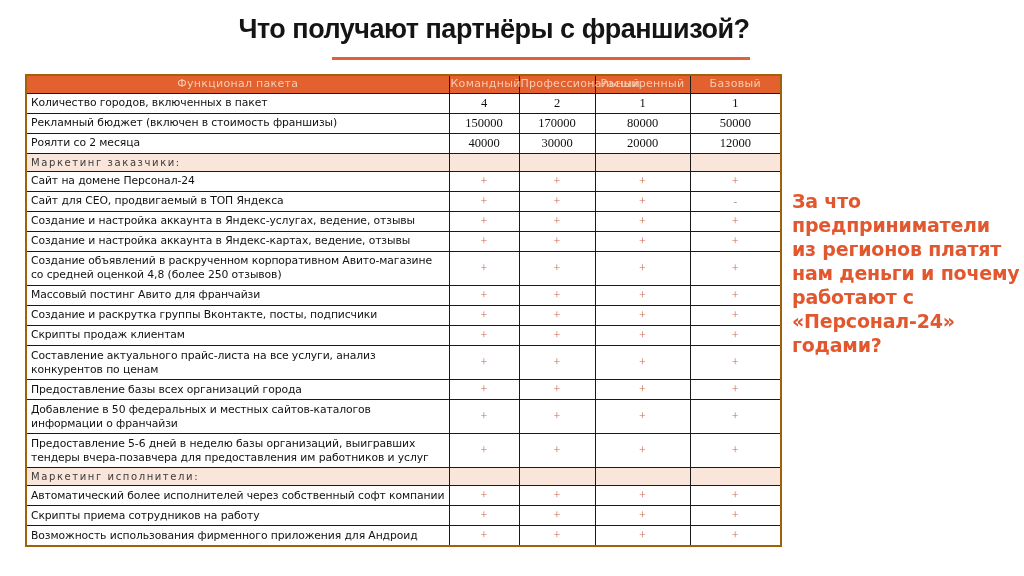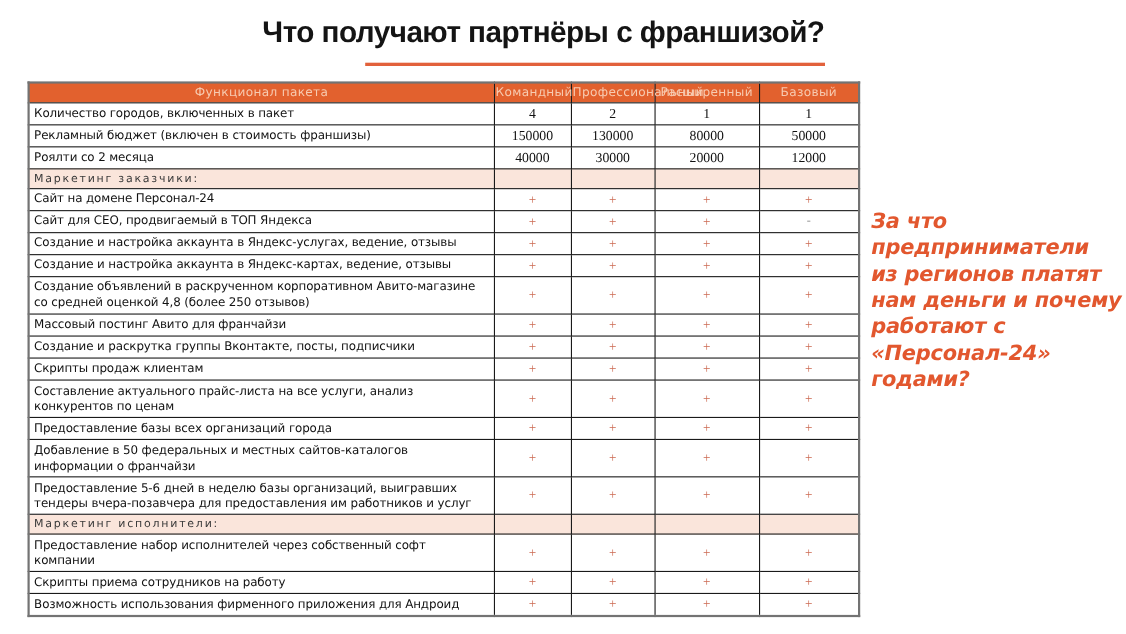"Функционал пакета" .pkg-table { border: 2px solid #737373 -> 2px solid #a16207 }
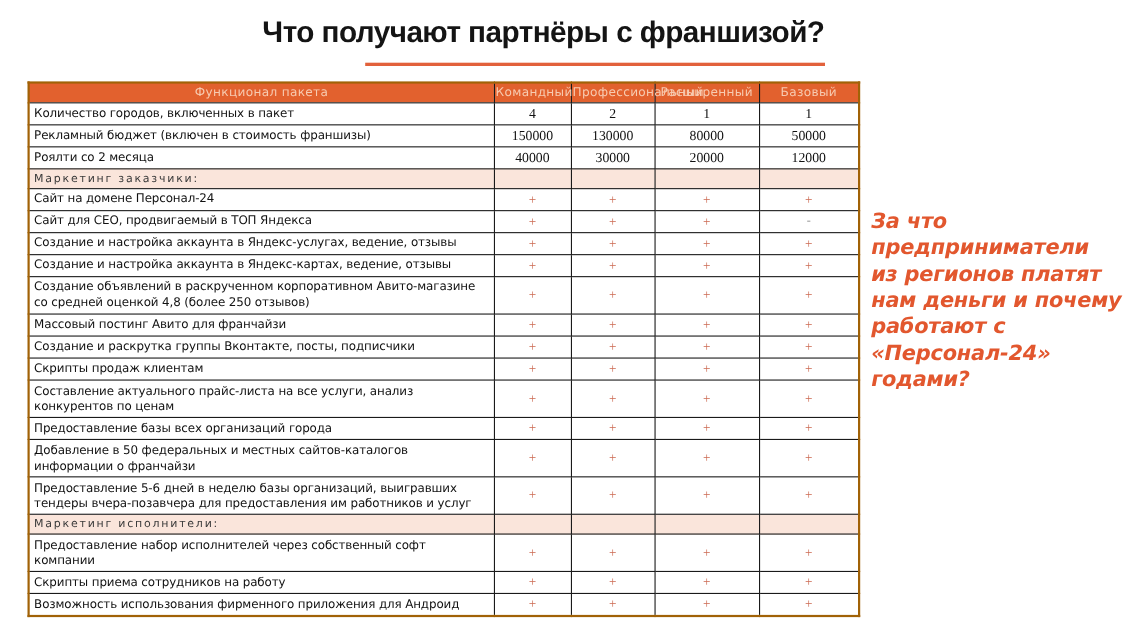"130000" td.value-cell { text: 130000 -> 170000 }
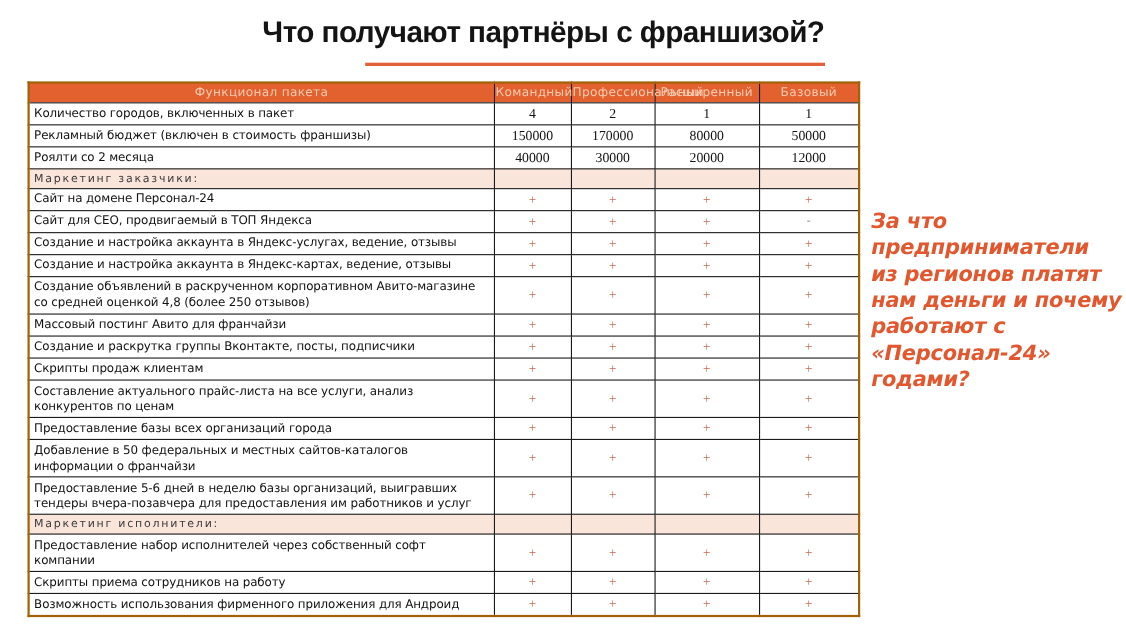"За что предприниматели из регионов" .annotation { font-style: italic -> none }
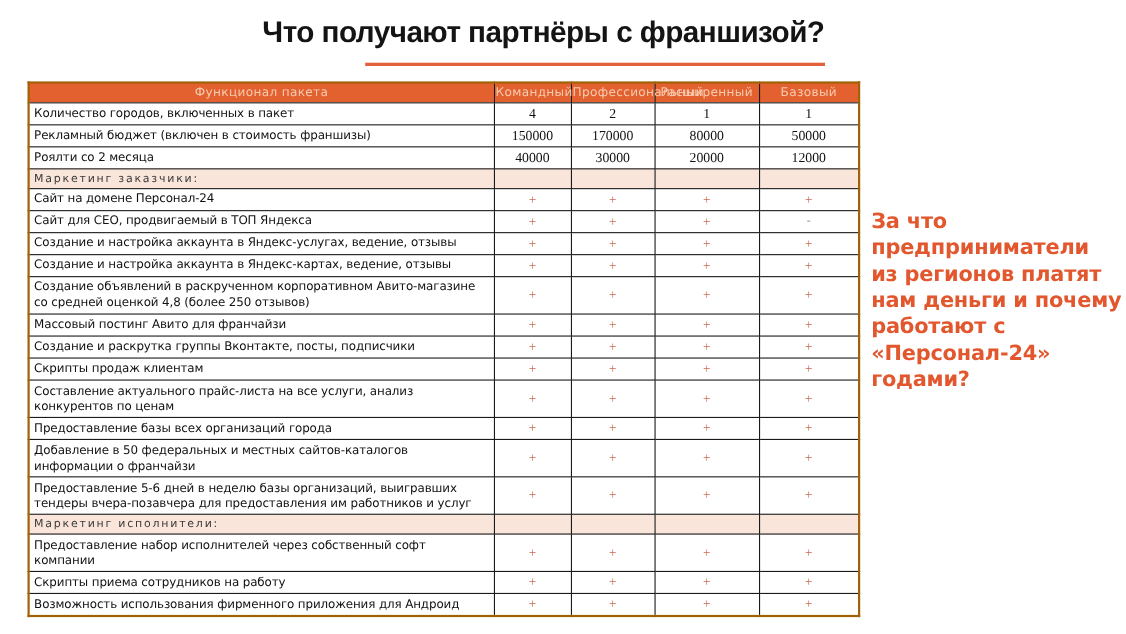"Предоставление набор исполнителей через" td.label-cell { text: Предоставление набор -> Автоматический более }
